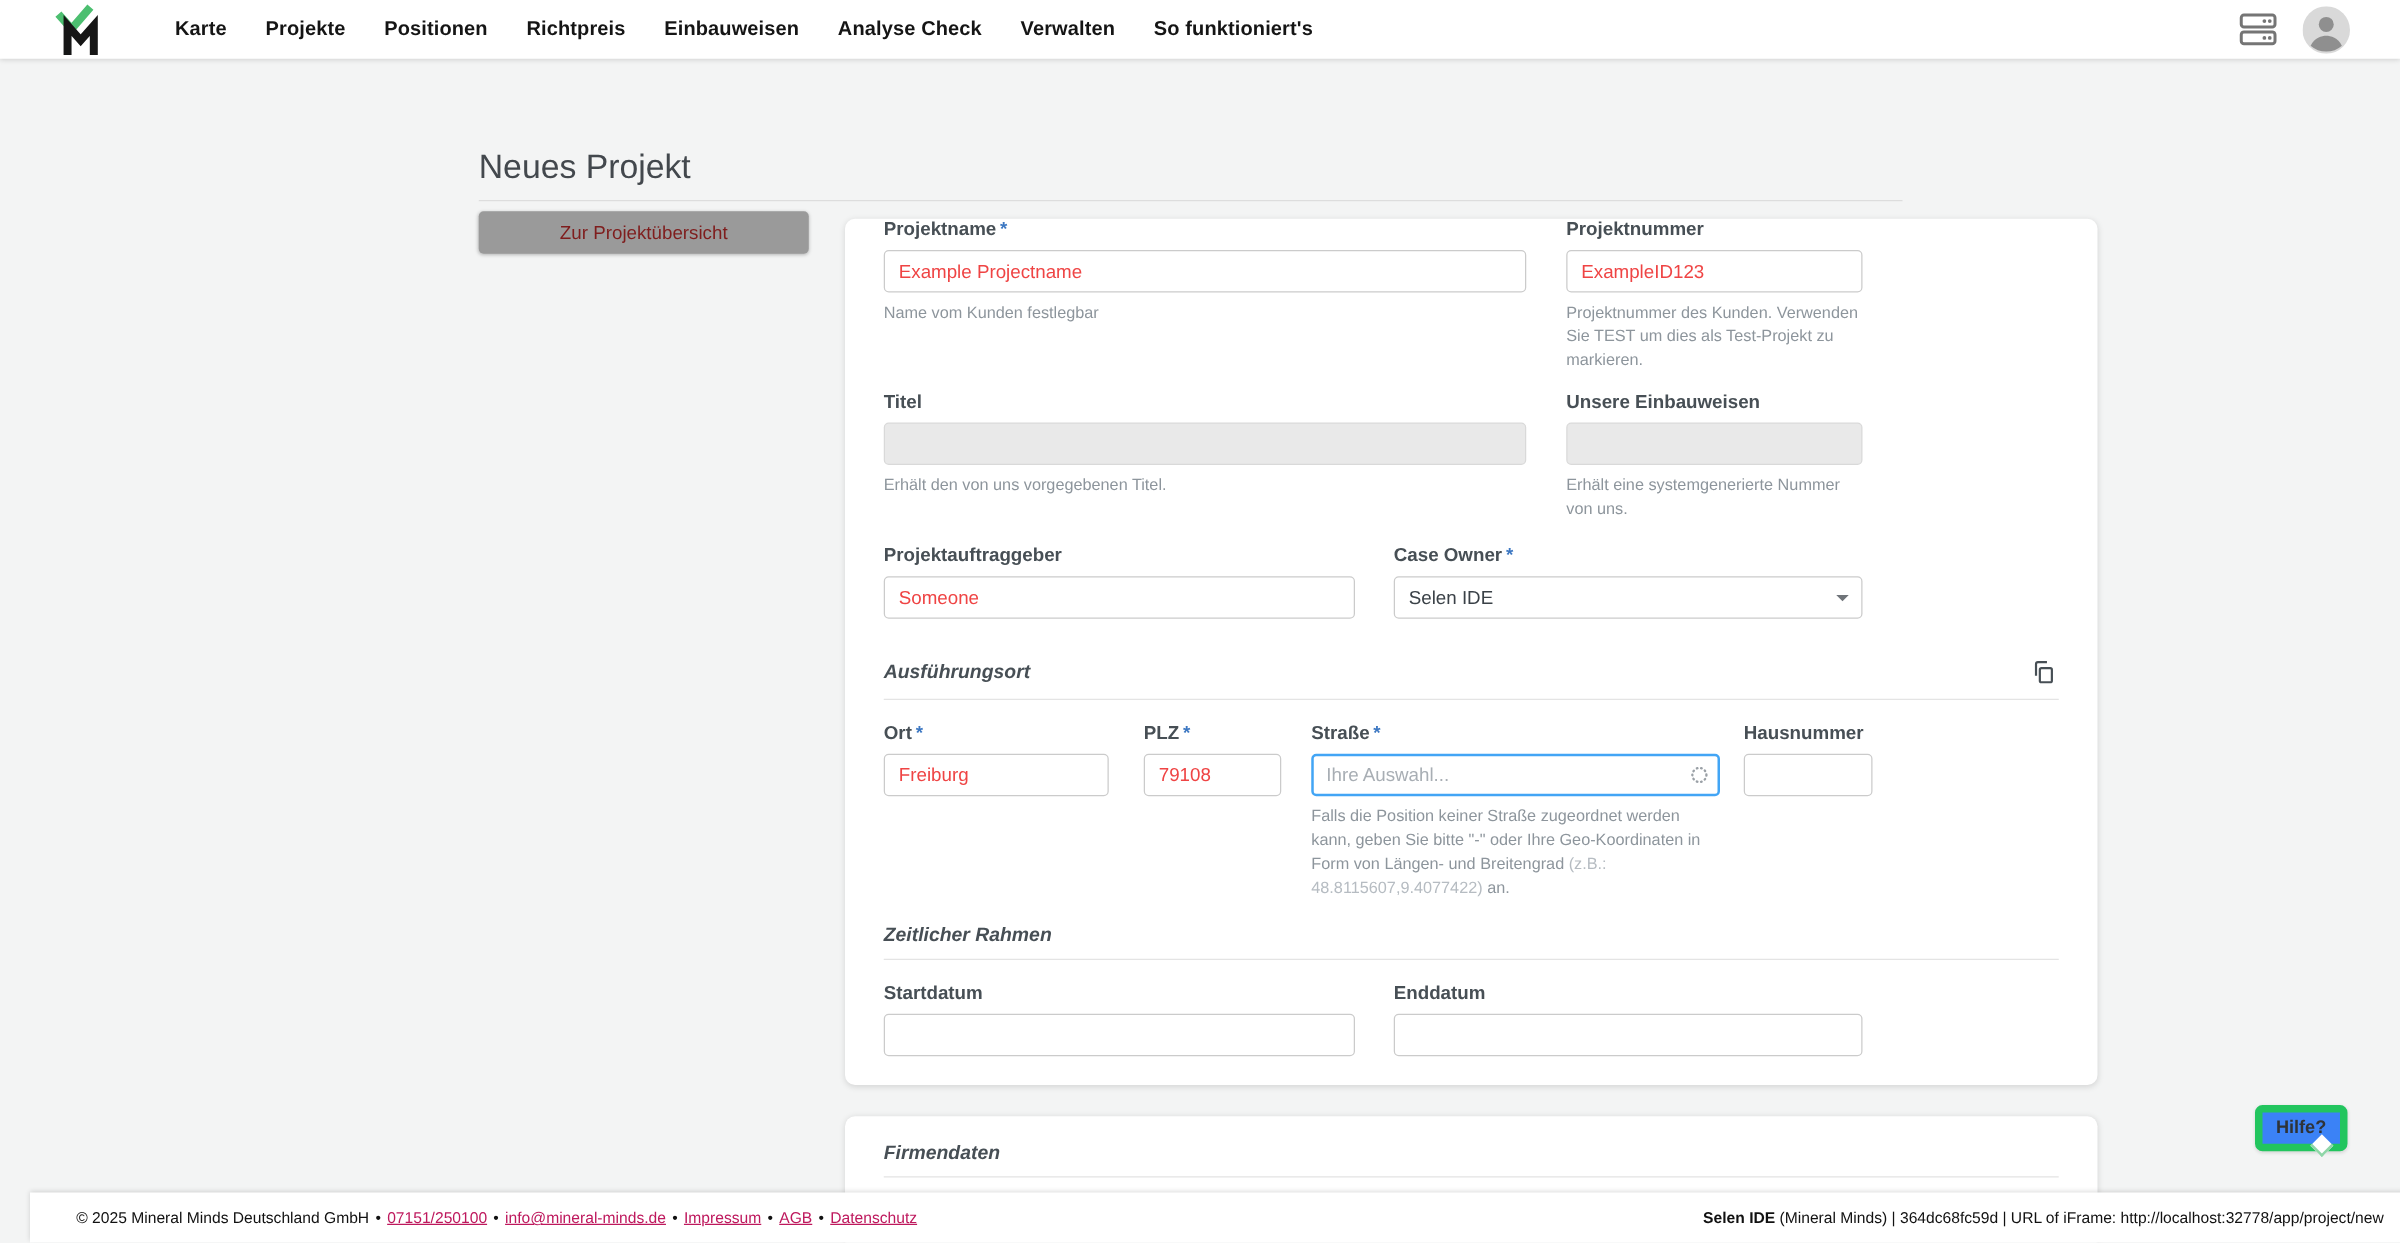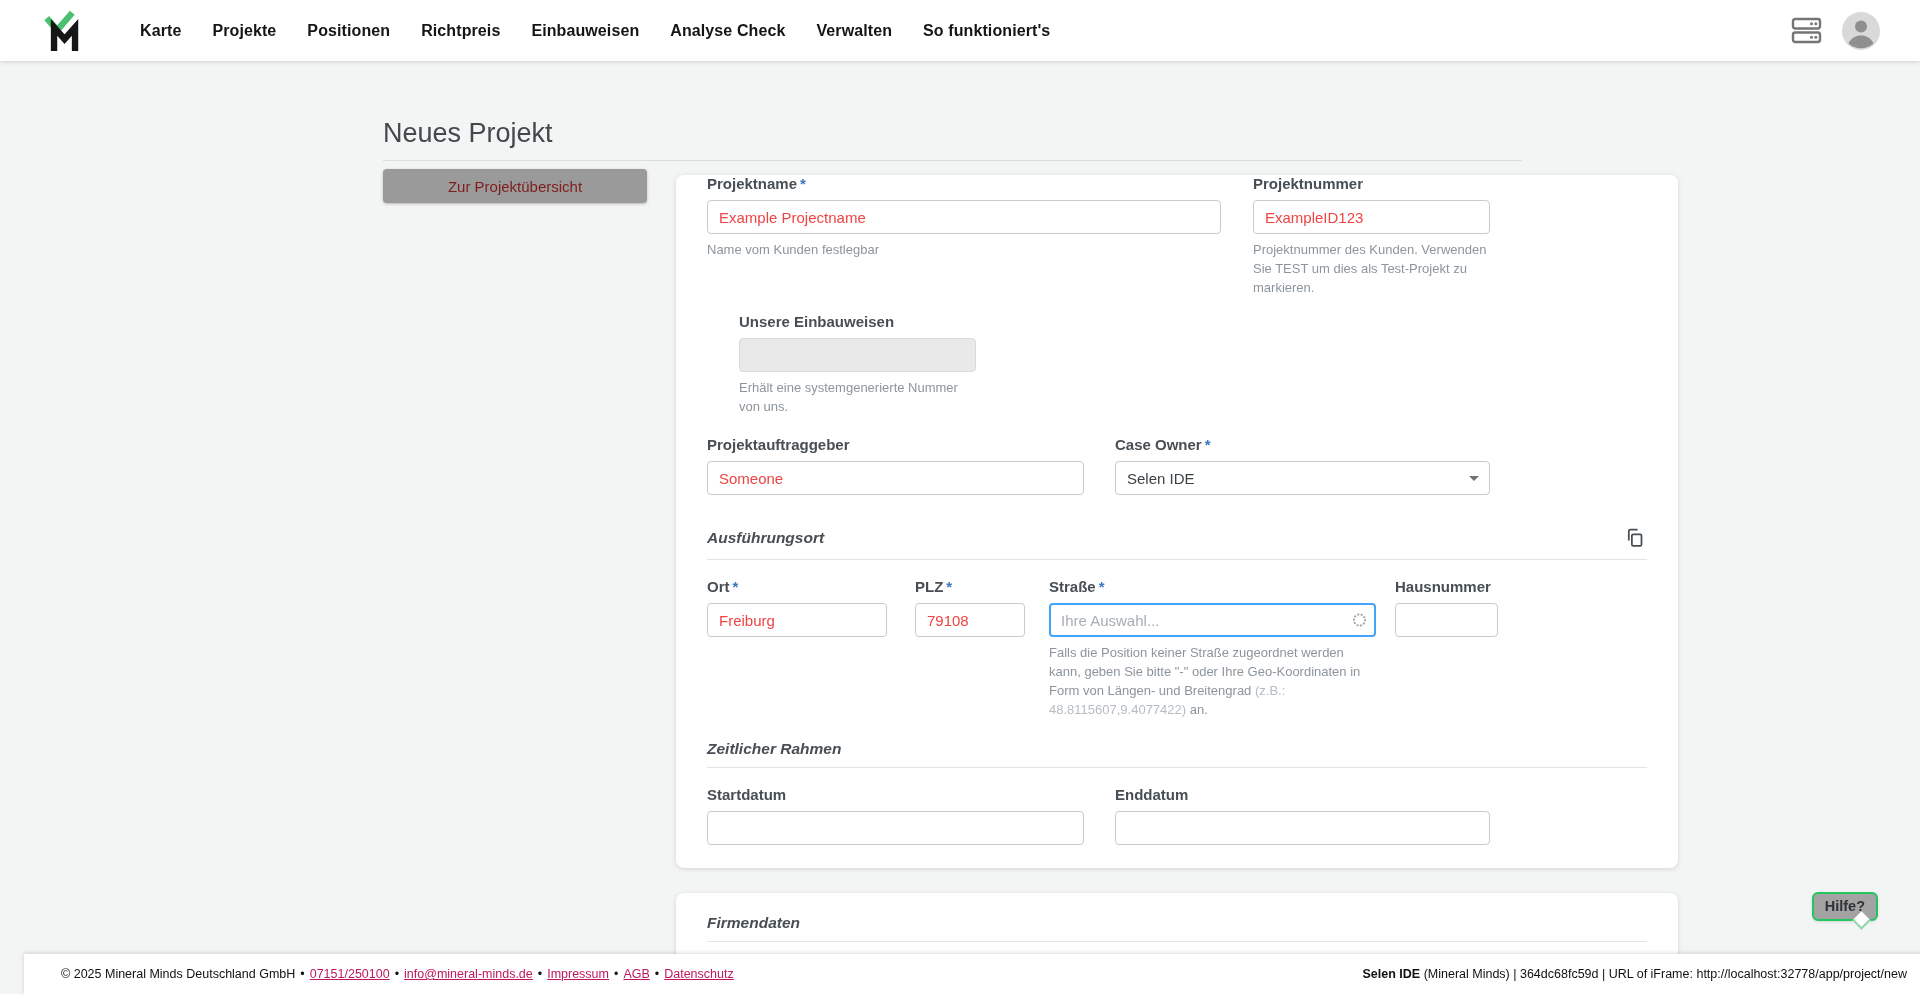"Karte" .header { height: 61px -> 47px }
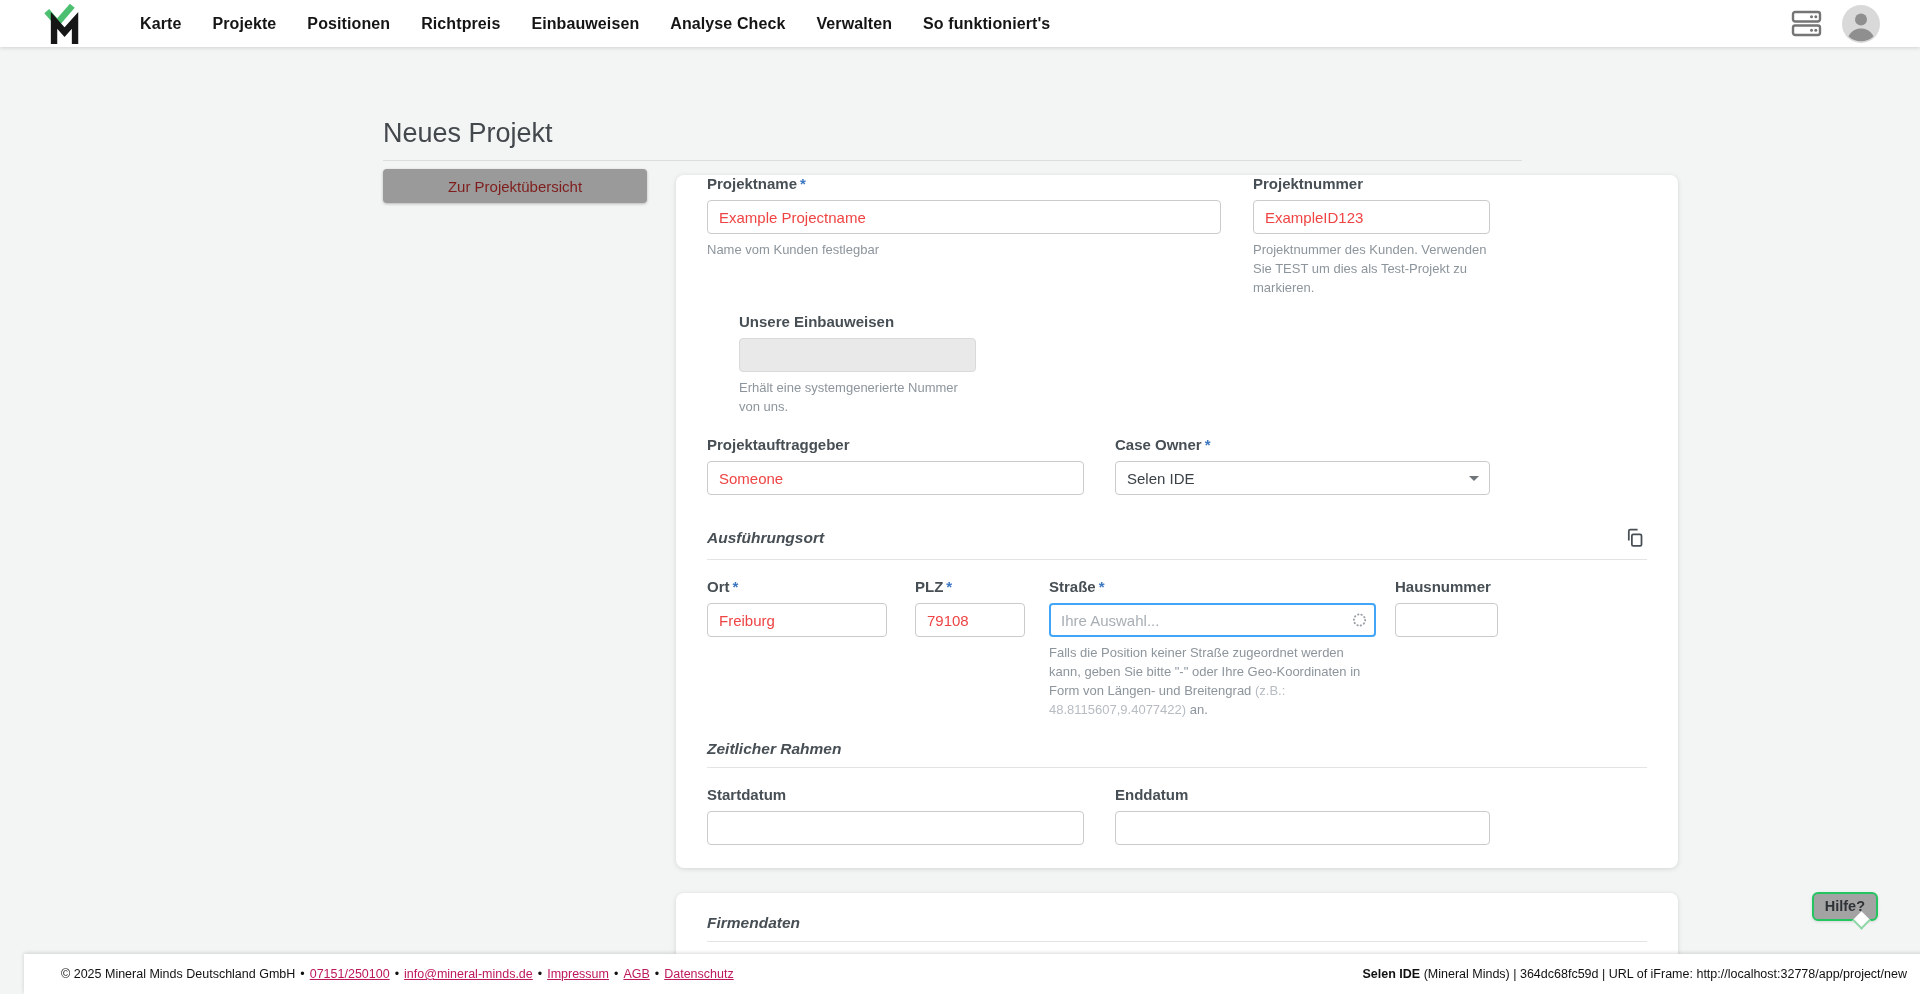"Titel" div.field { html: none -> <div> <label>Titel</label> <input> <div>Erhält den von uns vorgegebenen Titel.</div> </div> }
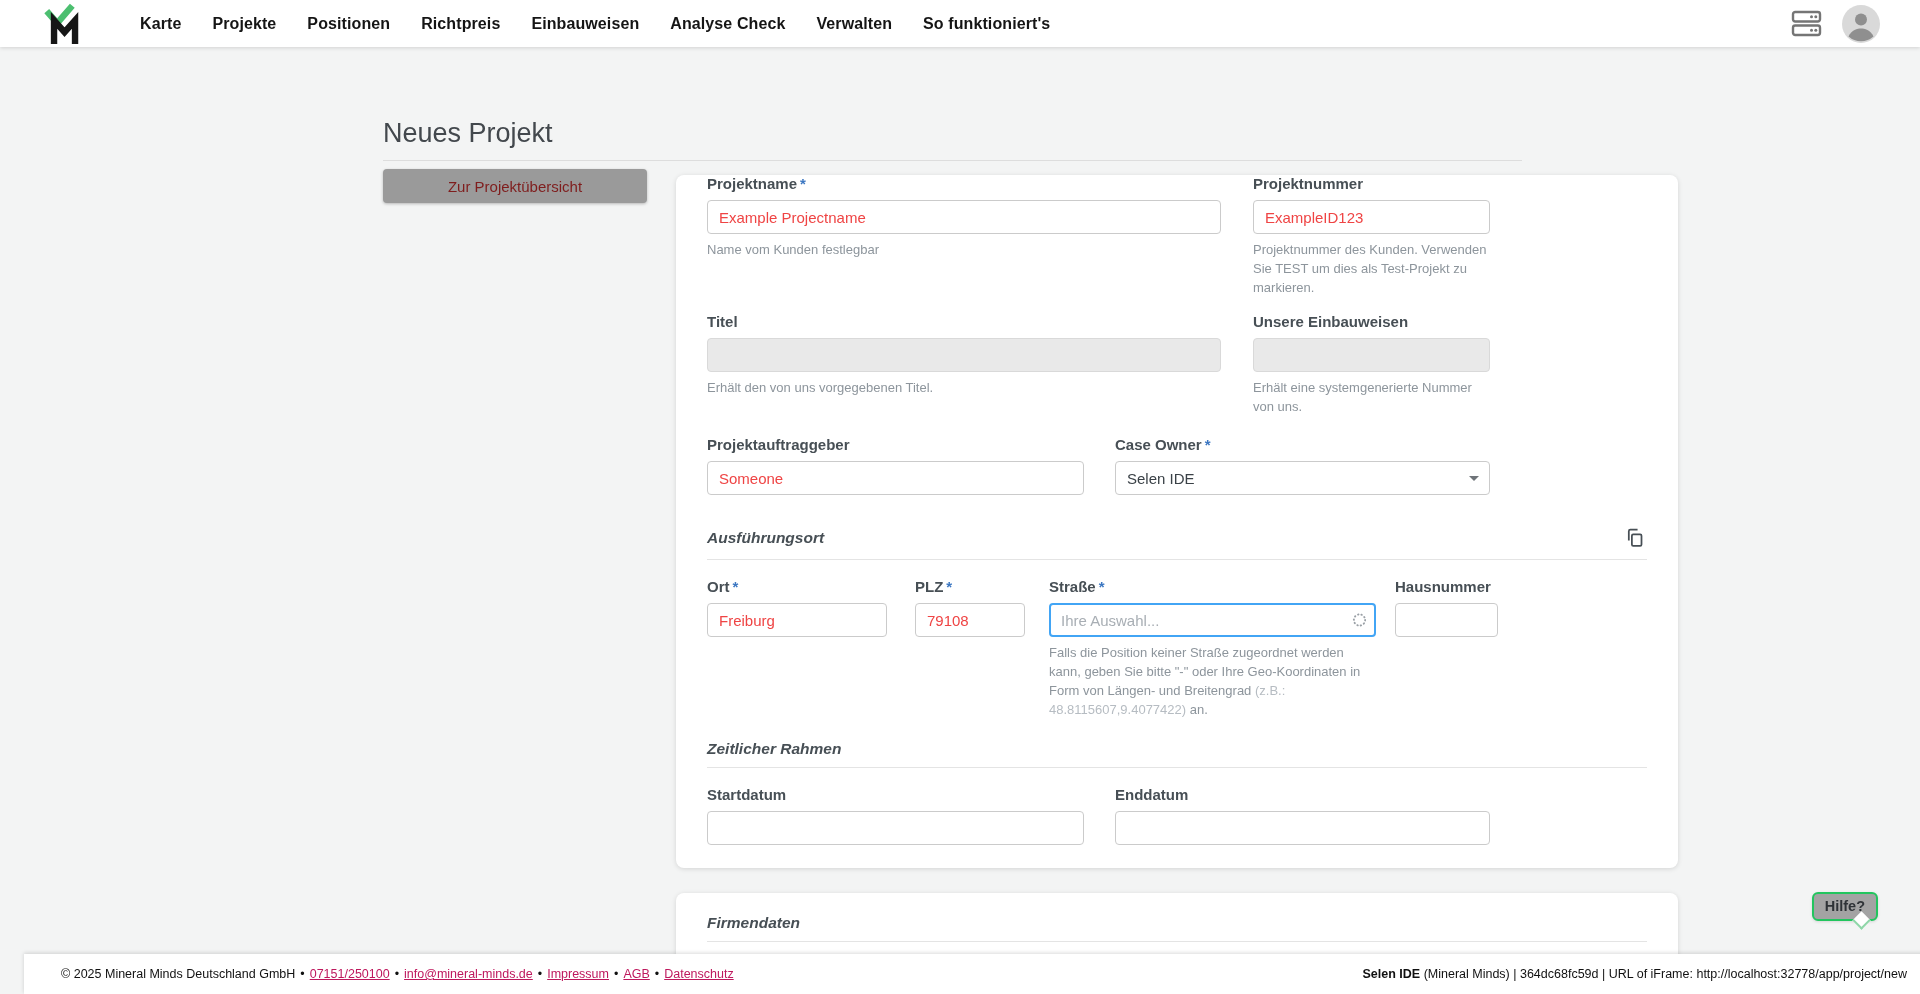"Hilfe?" .help-btn { background: #a3a3a3 -> #3b82f6; border: 2px solid #22c55e -> 6px solid #22c55e }
